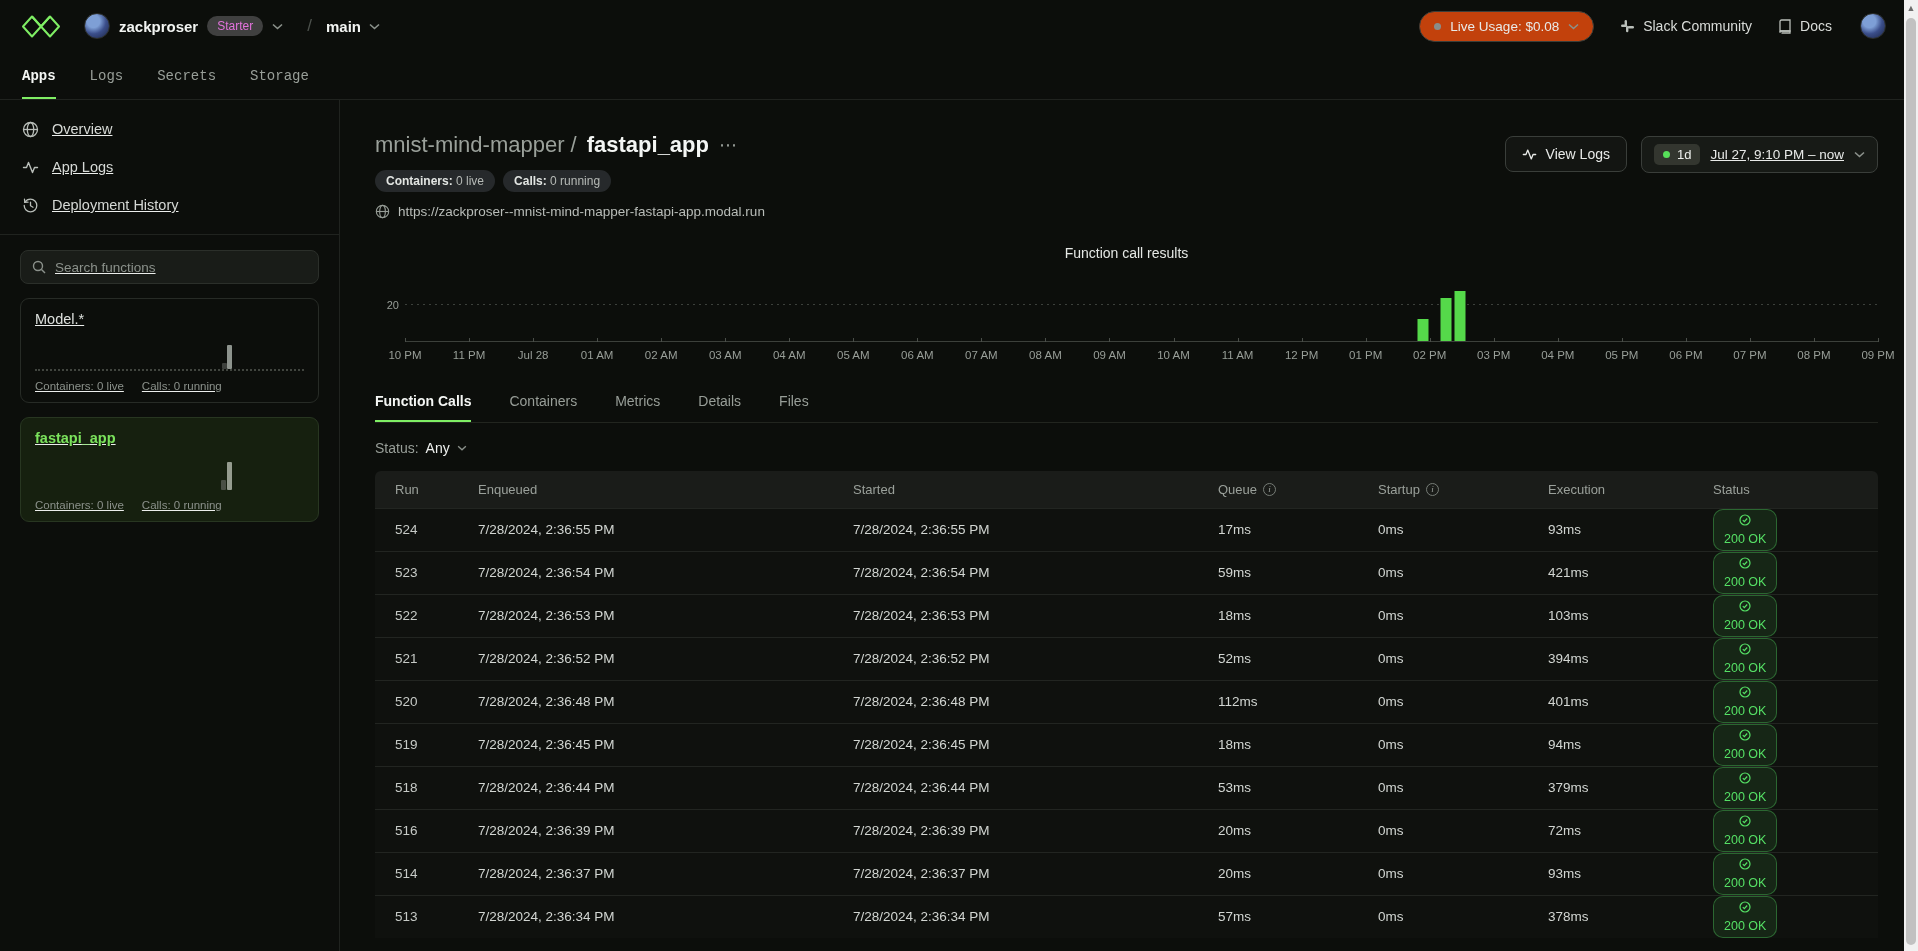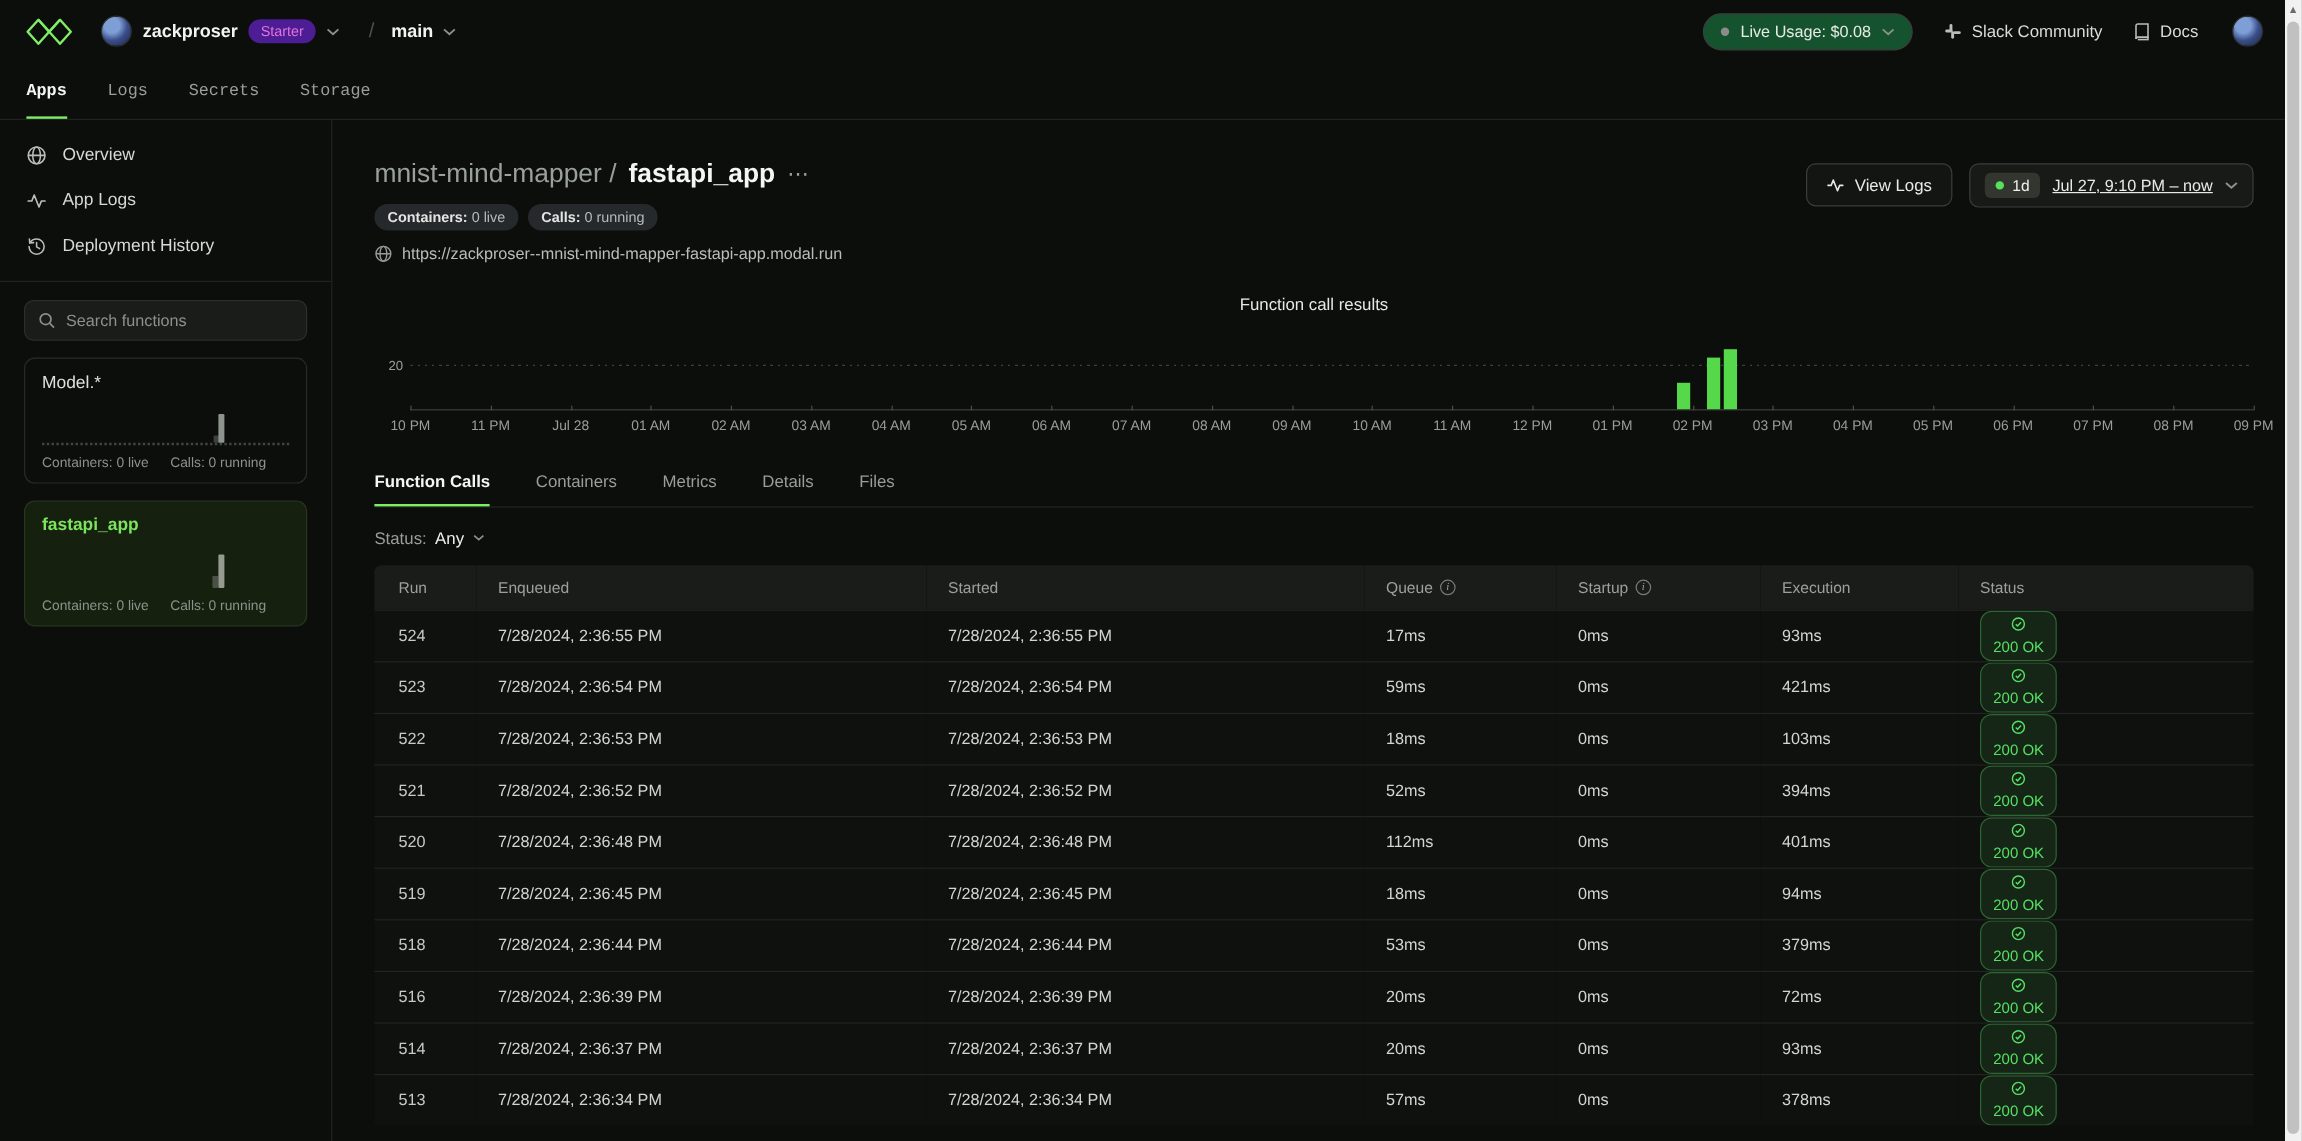"Starter" .plan-pill { background: #4c1d95 -> #404040 }
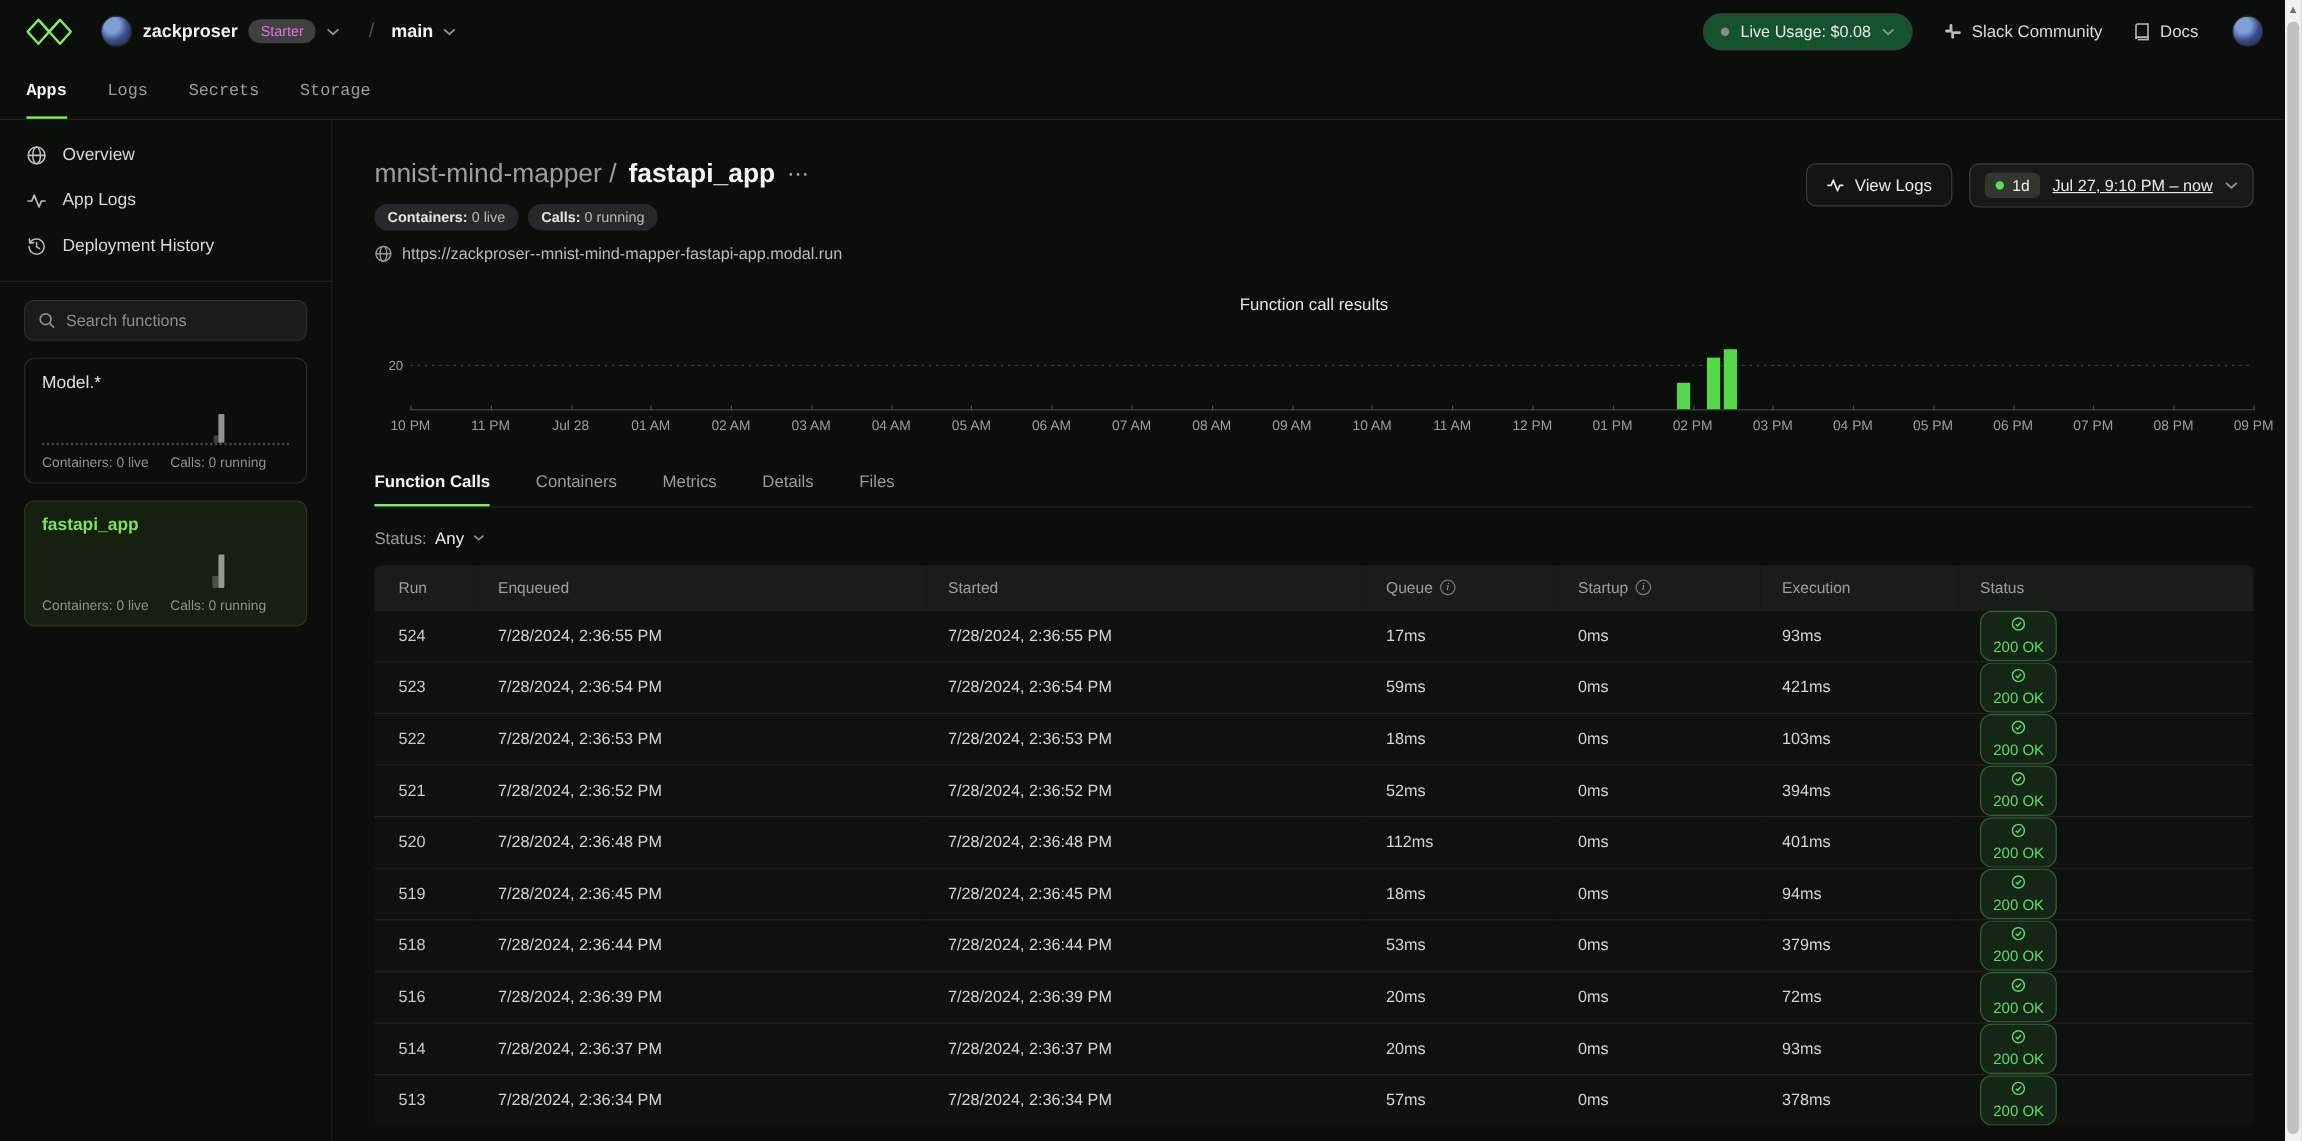"Live Usage: $0.08" .usage-pill { background: #14532d -> #c2410c }
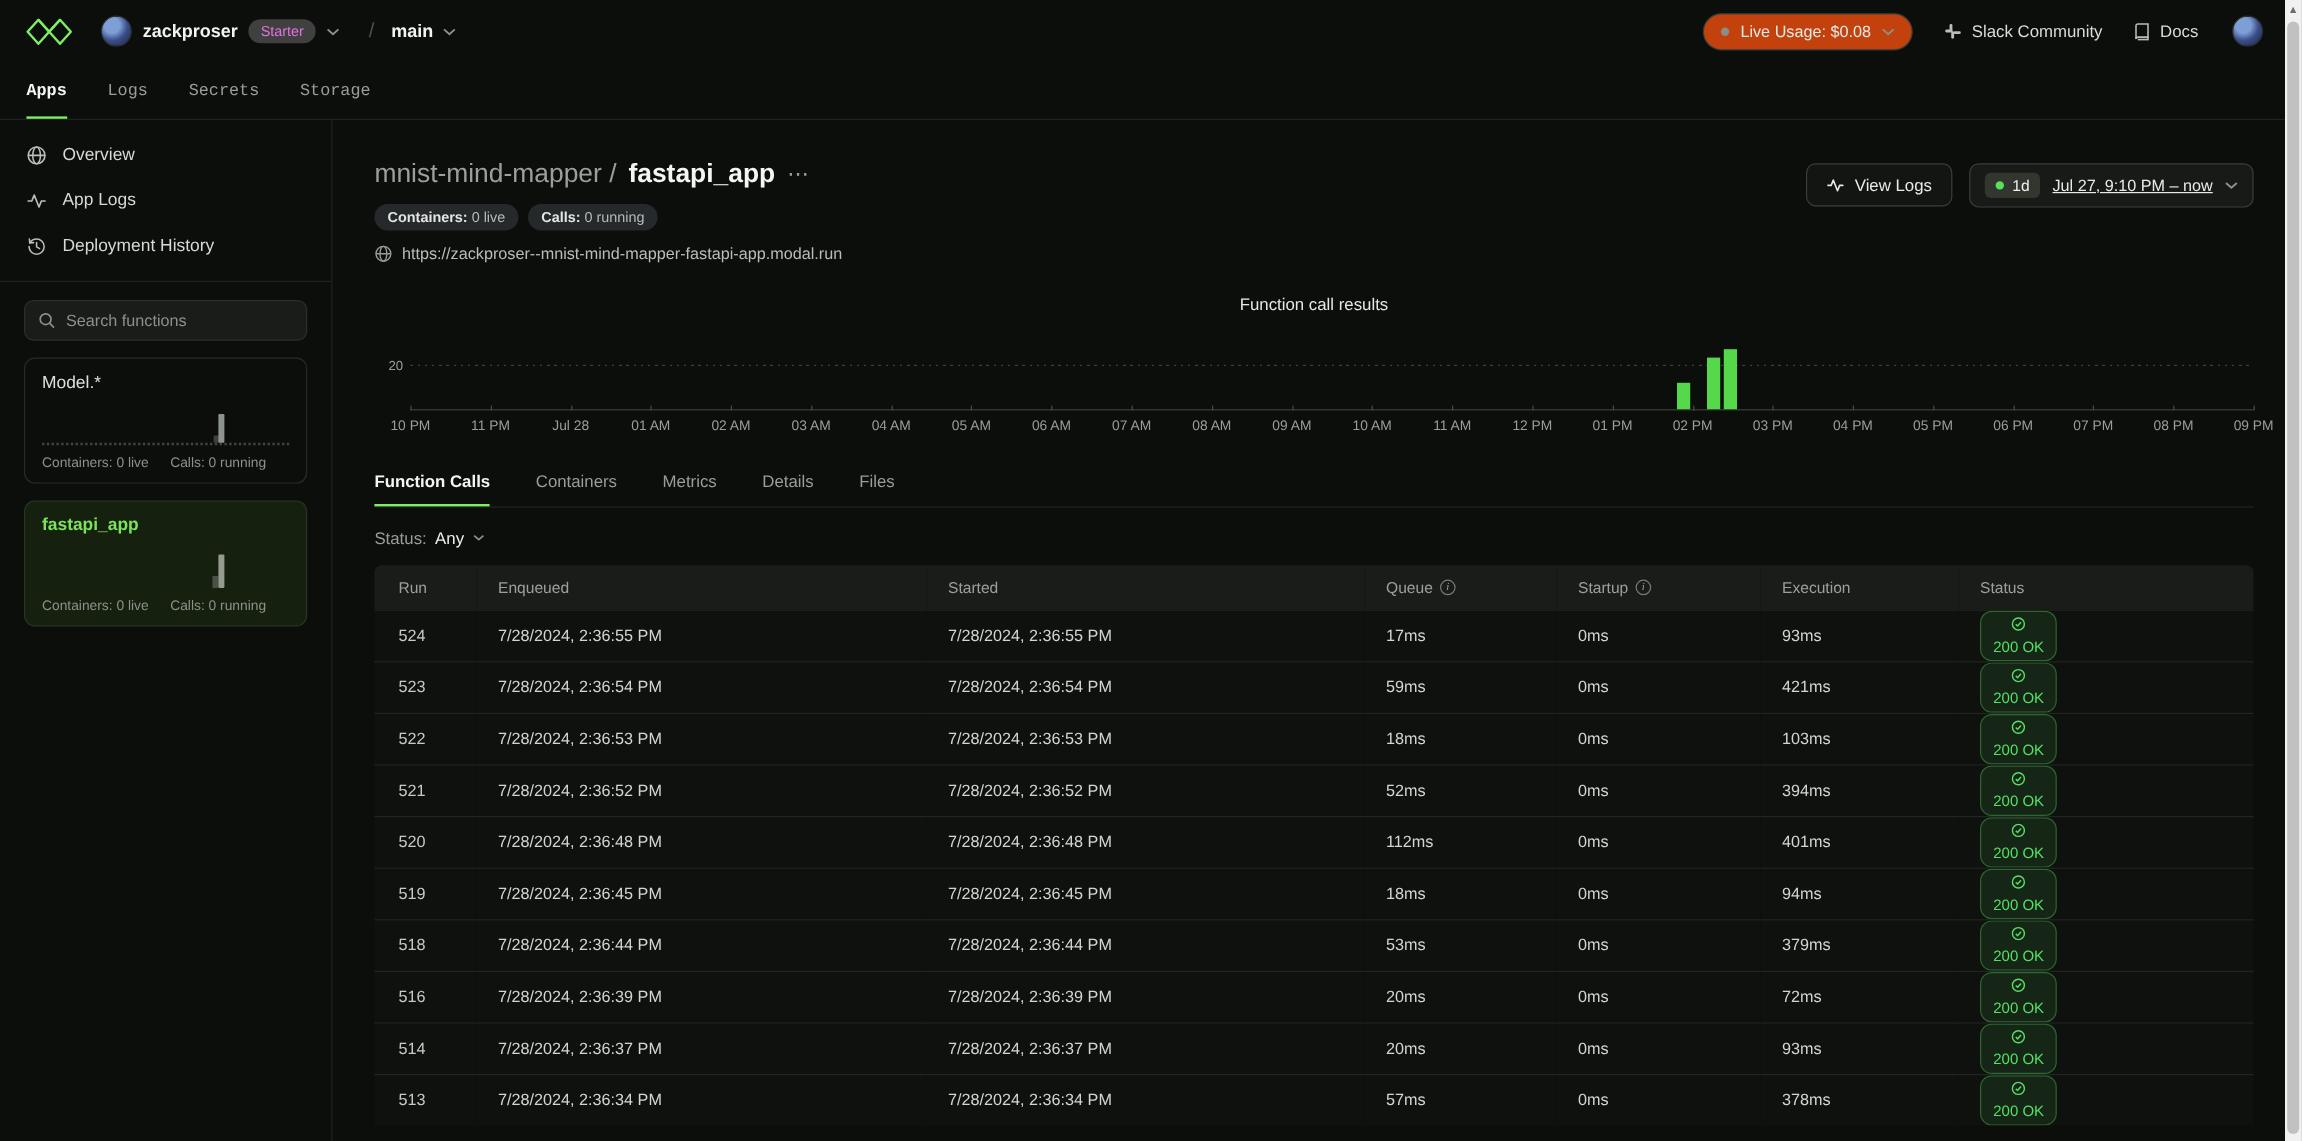"Overview" .sidebar { text-decoration: none -> underline; width: 277px -> 340px }
